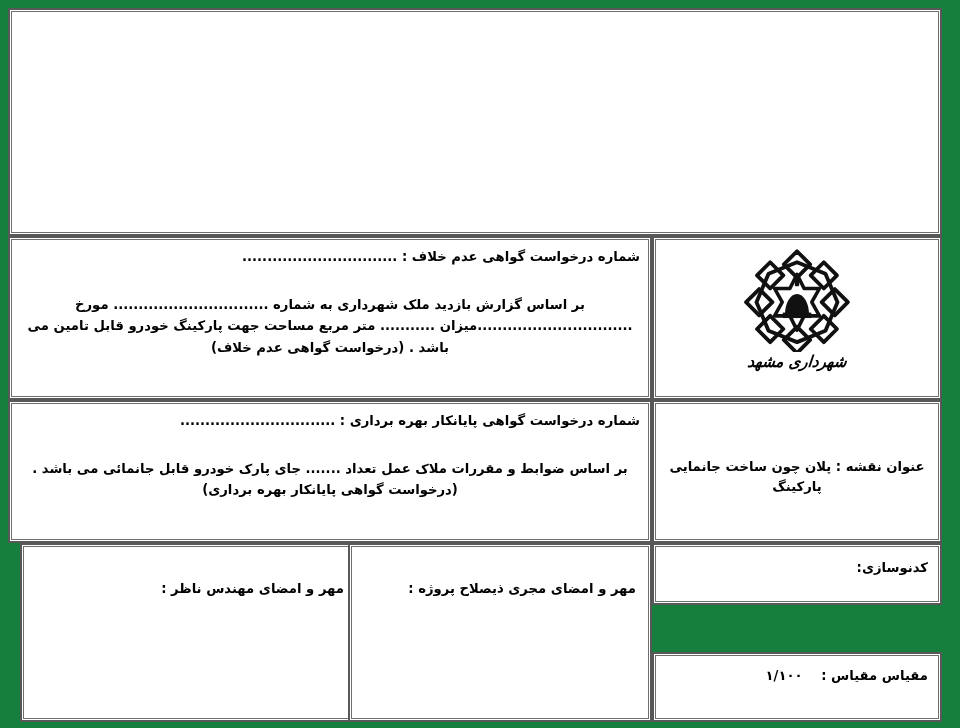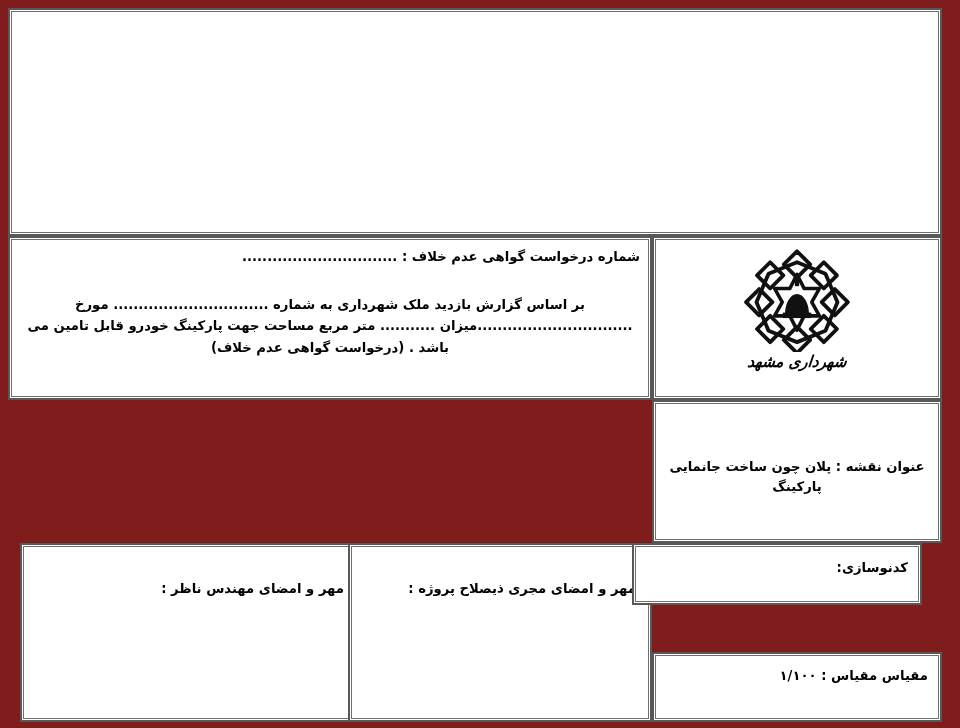"شماره درخواست گواهی عدم خلاف" .sheet { background: #7f1d1d -> #15803d }
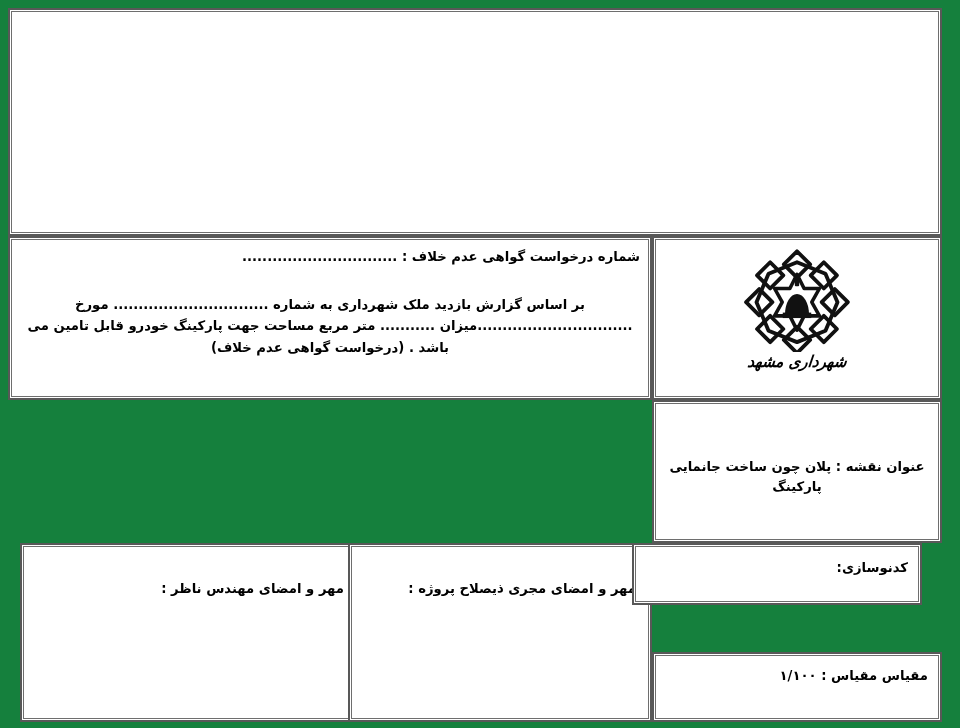"شماره درخواست گواهی پایانکار بهره" div.cell { html: none -> <div> <div>شماره درخواست گواهی پایانکار بهره برداری : ...............................</div> <div>بر اساس ضوابط و مقررات ملاک عمل تعداد ....... جای پارک خودرو قابل جانمائی می باشد . (درخواست گواهی پایانکار بهره برداری)</div> </div> }
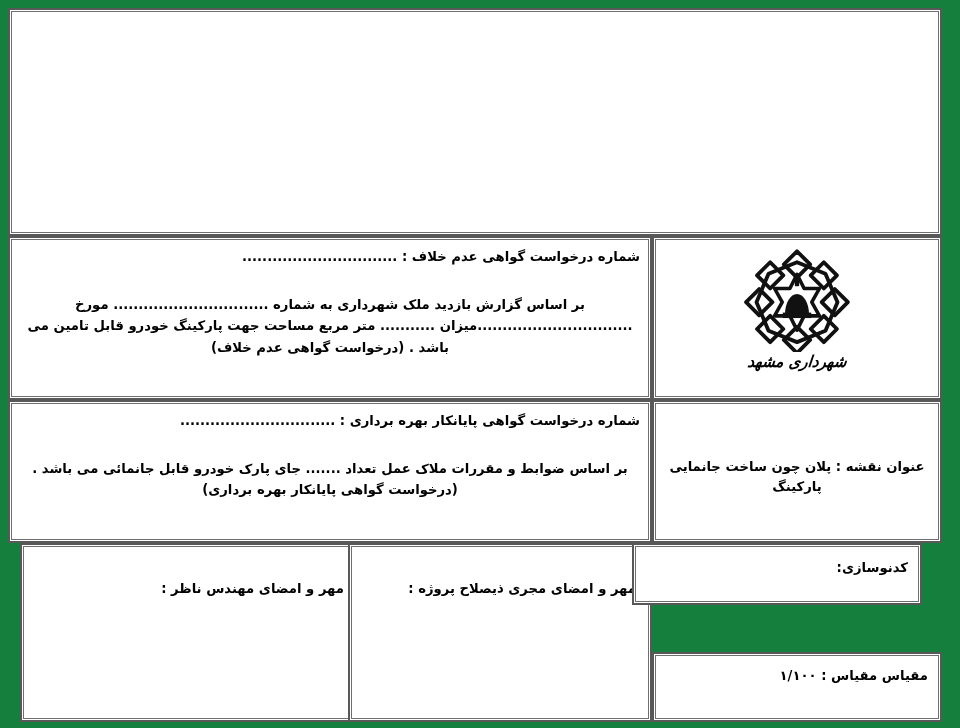"کدنوسازی:" #renovation-code-cell { left: 632px -> 652px }
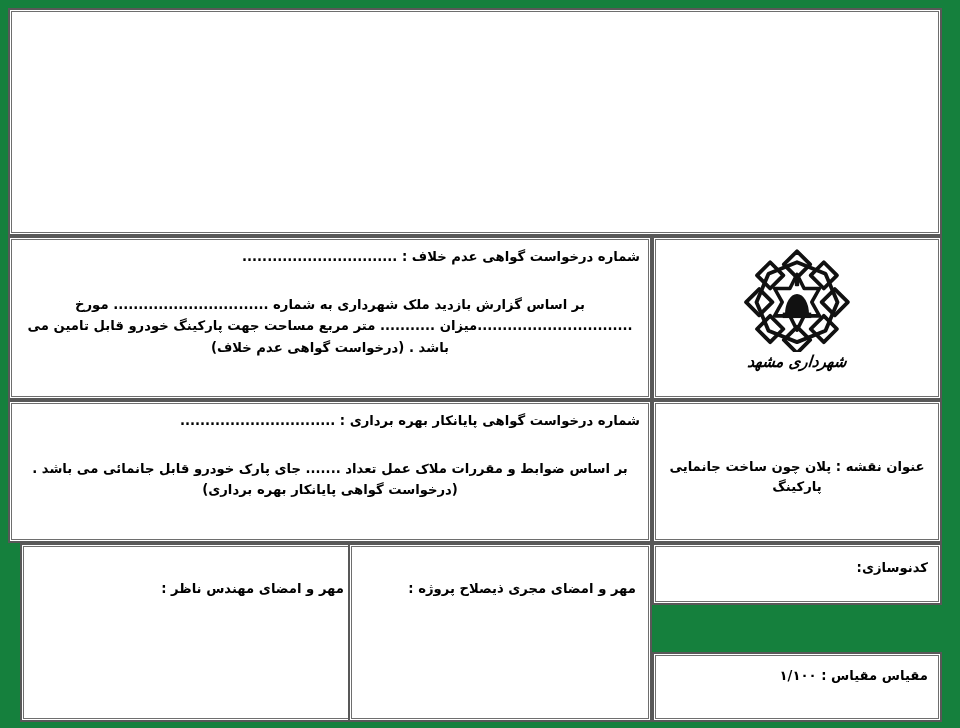"۱/۱۰۰" #map-scale-label .scale-value { margin-right: none -> 14px }
